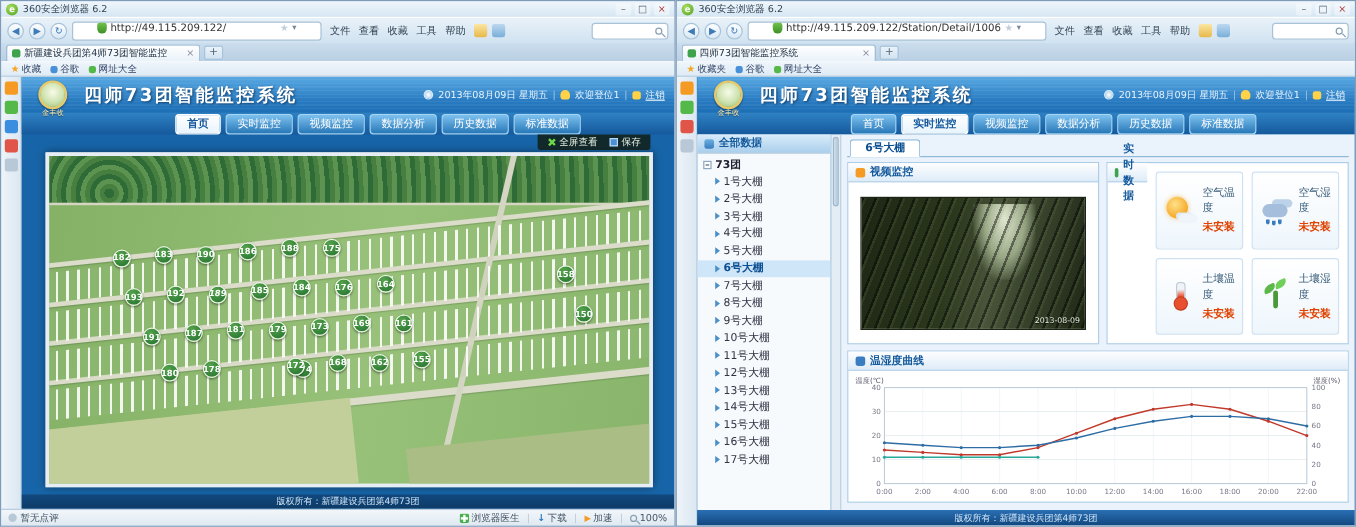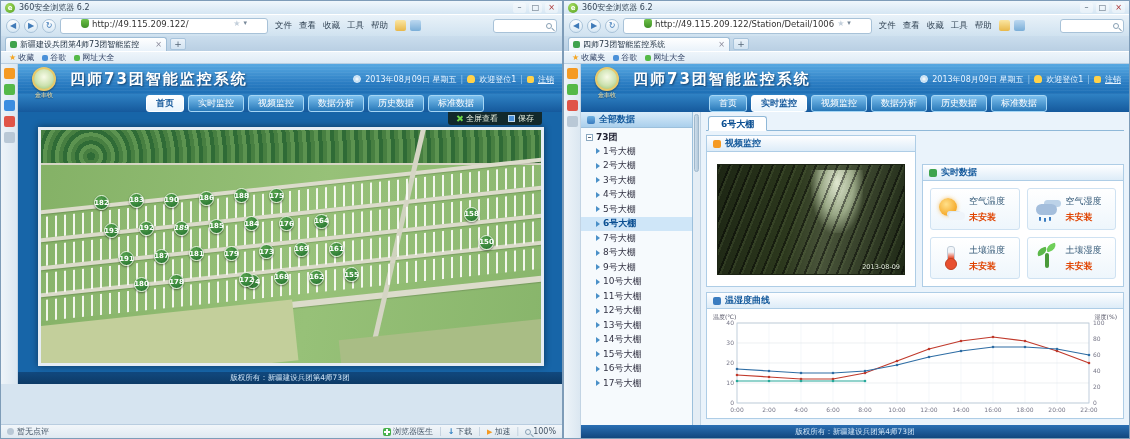"实时数据" .data-panel { flex-direction: column -> none; margin-top: 29px -> none }
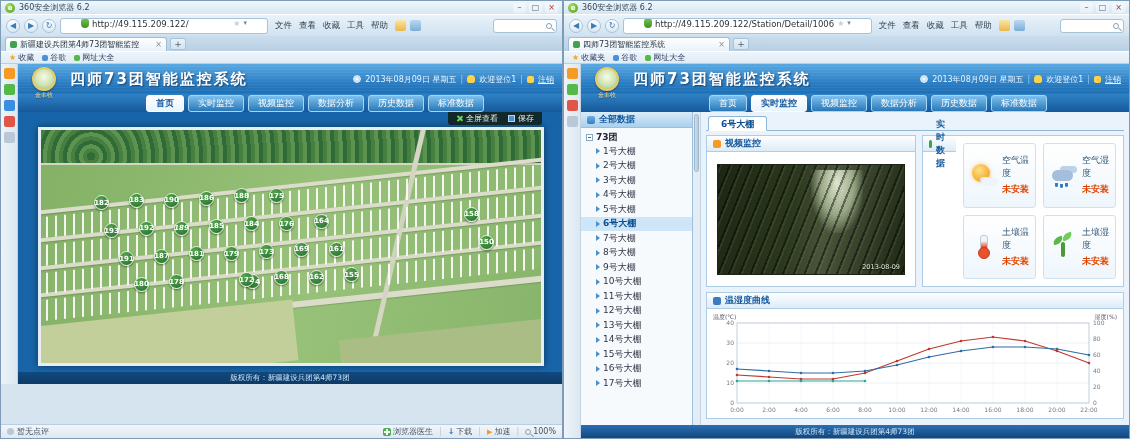"暂无点评" .statusbar { margin-top: 40px -> none }
